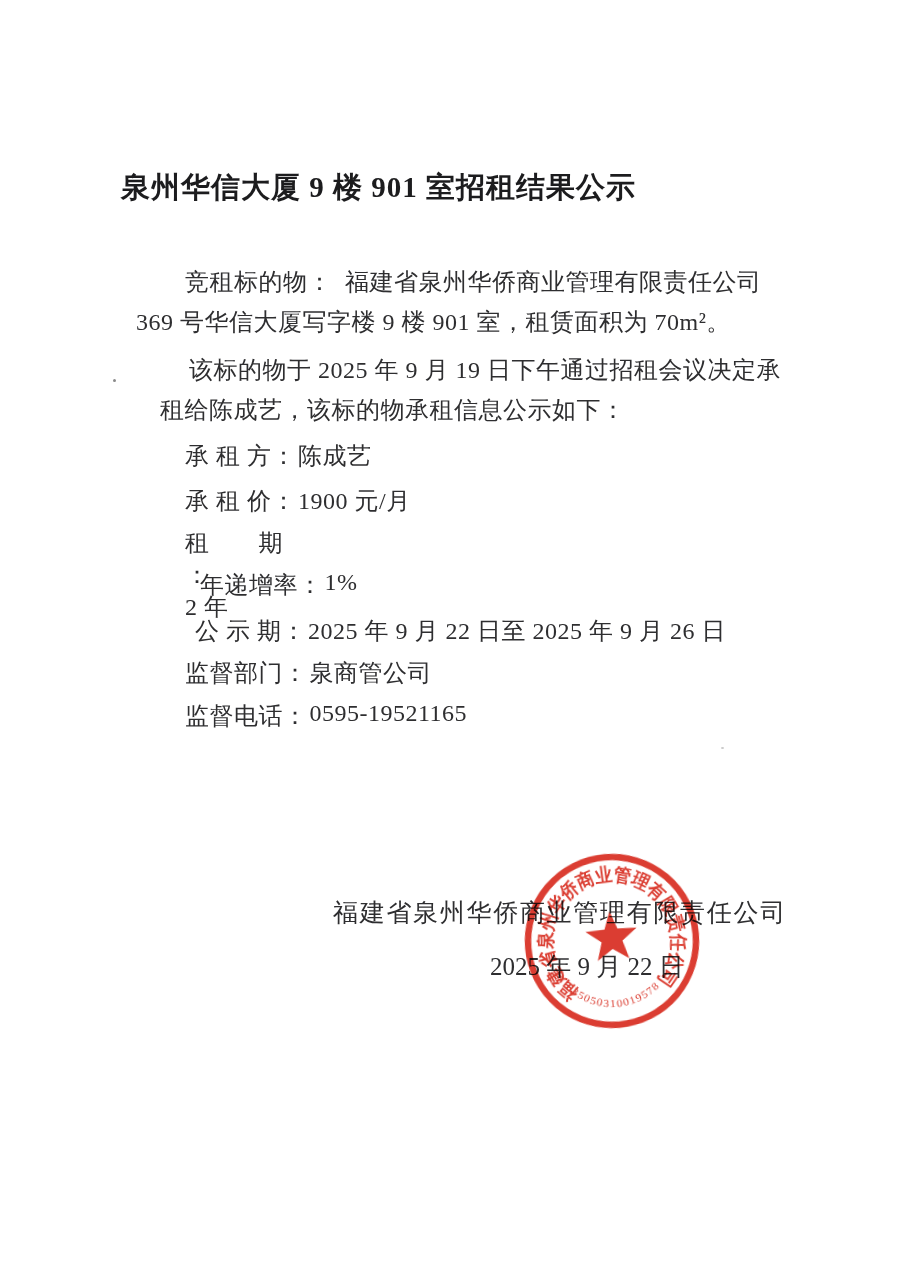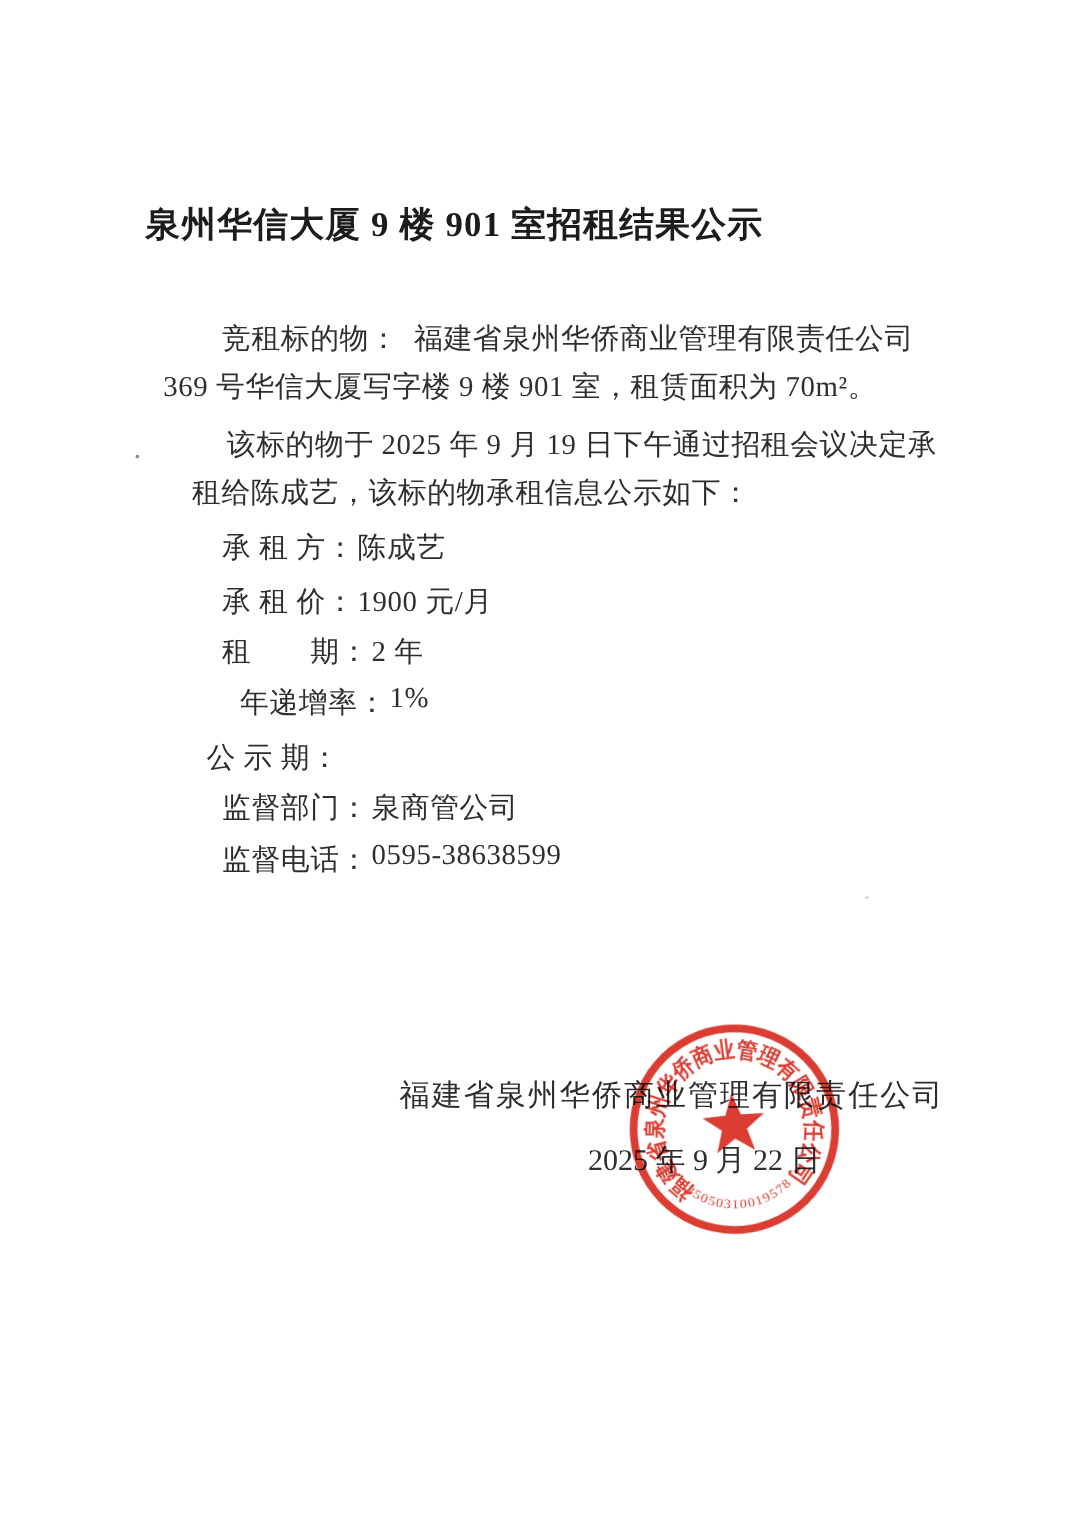"租 期" div.line { flex-direction: none -> column }
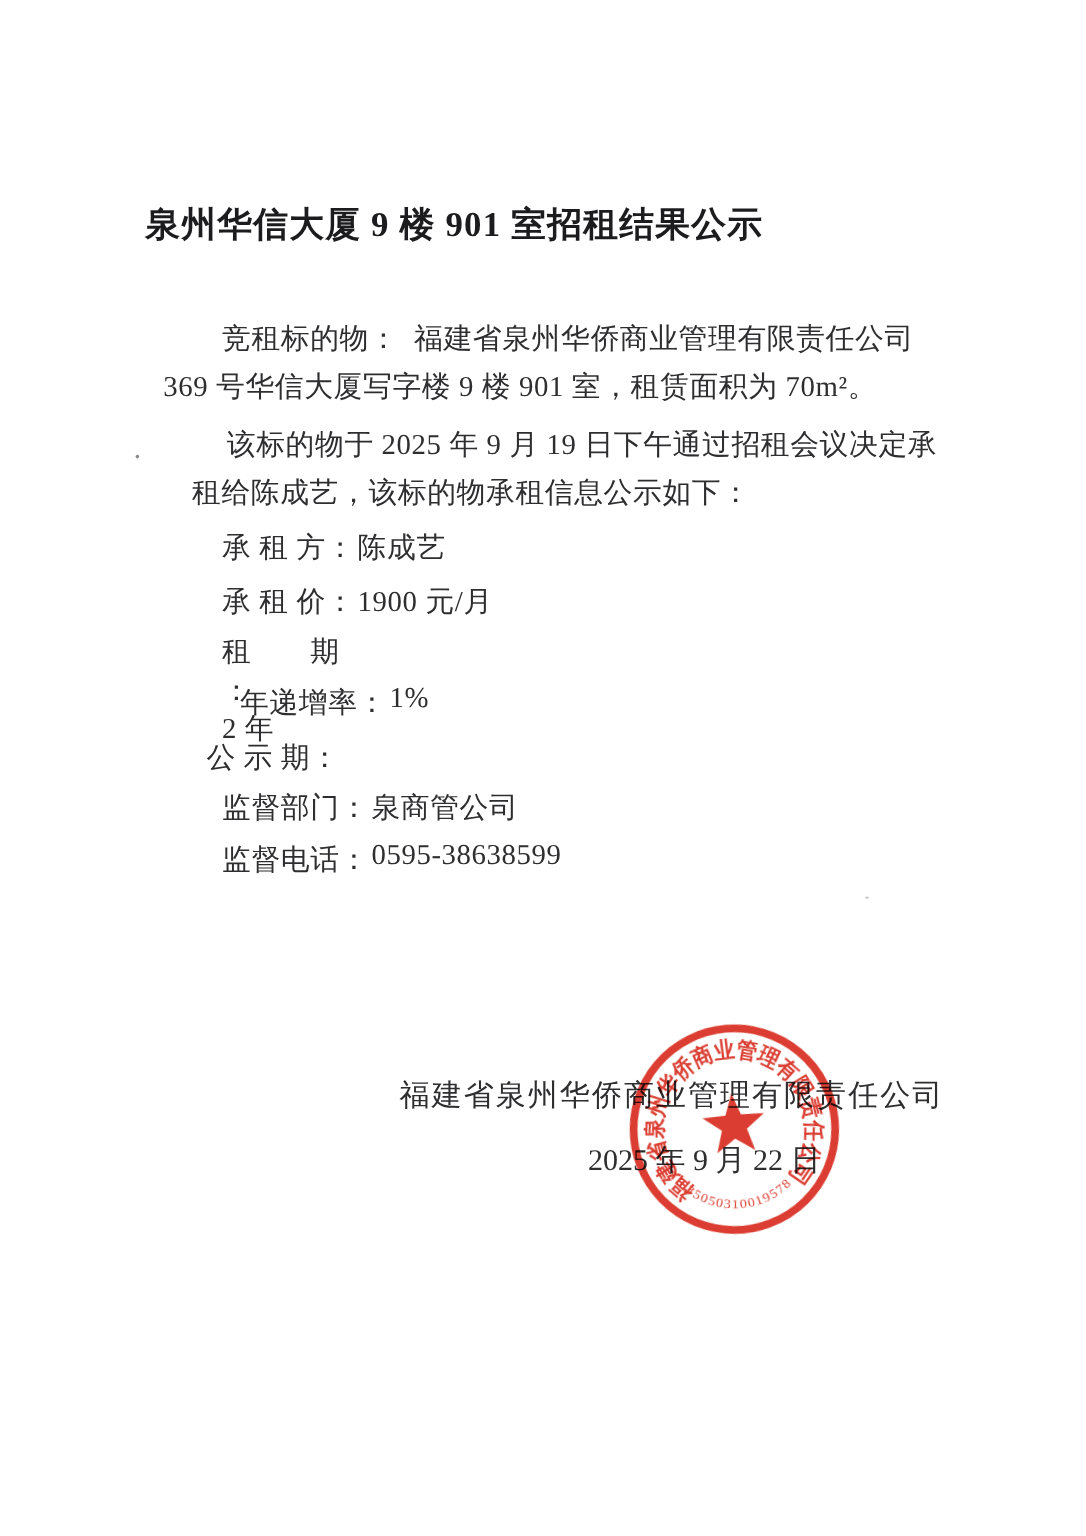"公 示 期" div.line { left: 172px -> 195px }
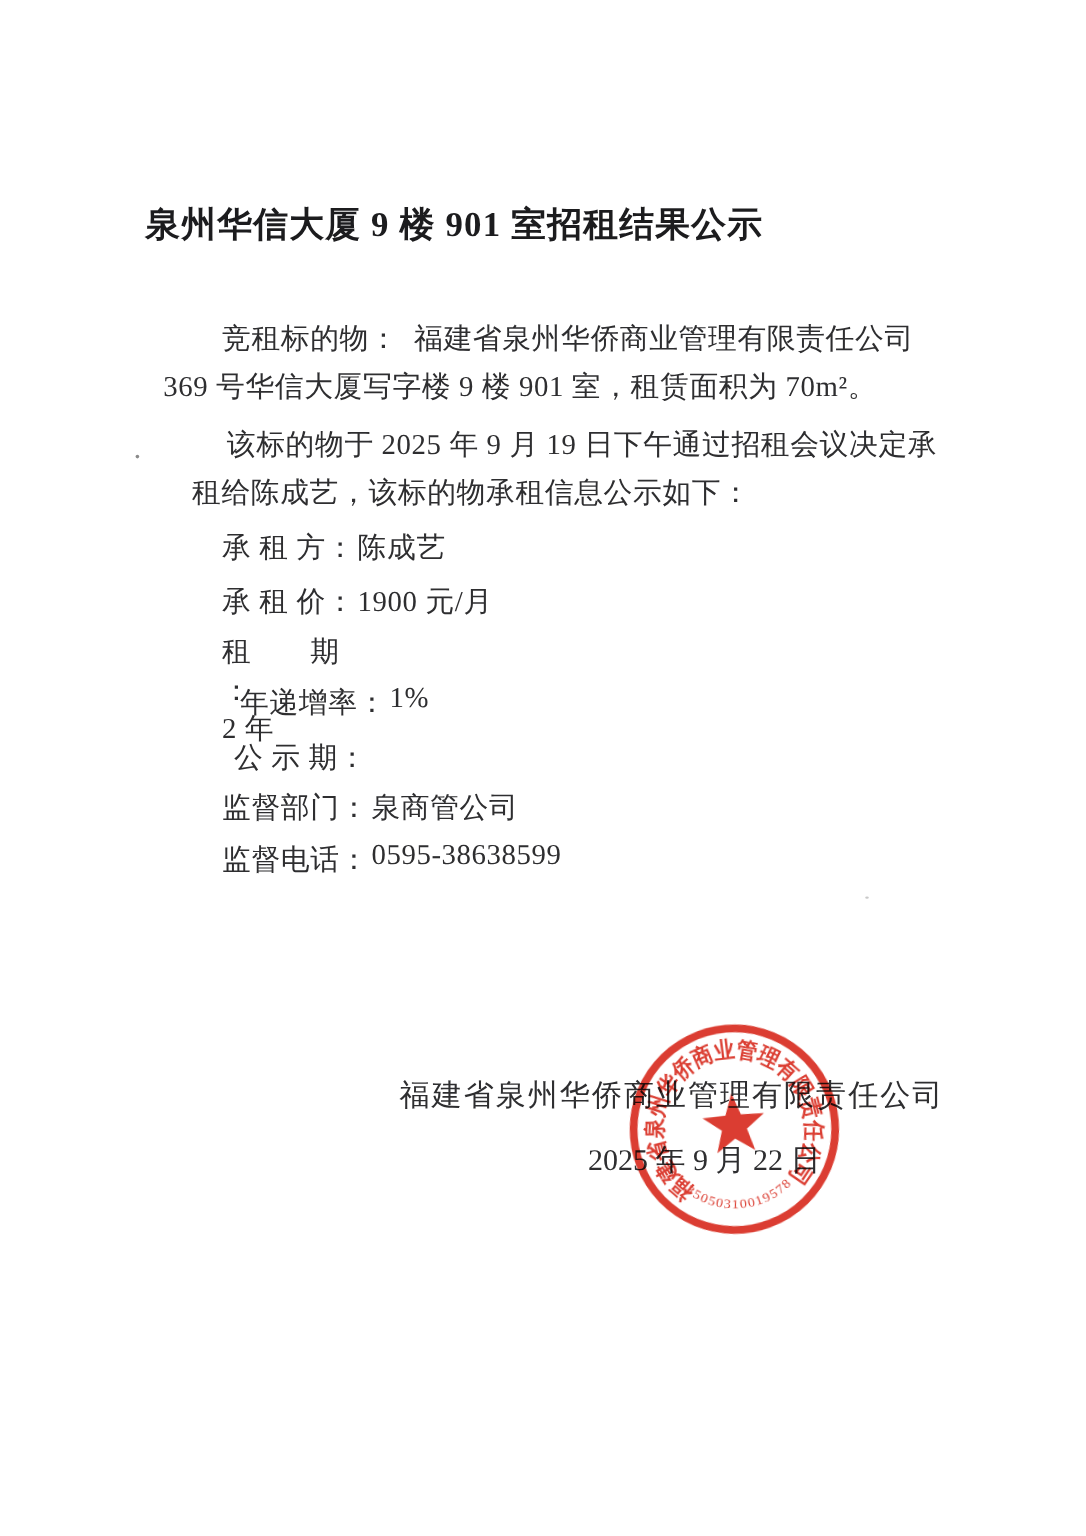"2025 年 9 月 22 日至" span { html: none -> <span>2025 年 9 月 22 日至 2025 年 9 月 26 日</span> }
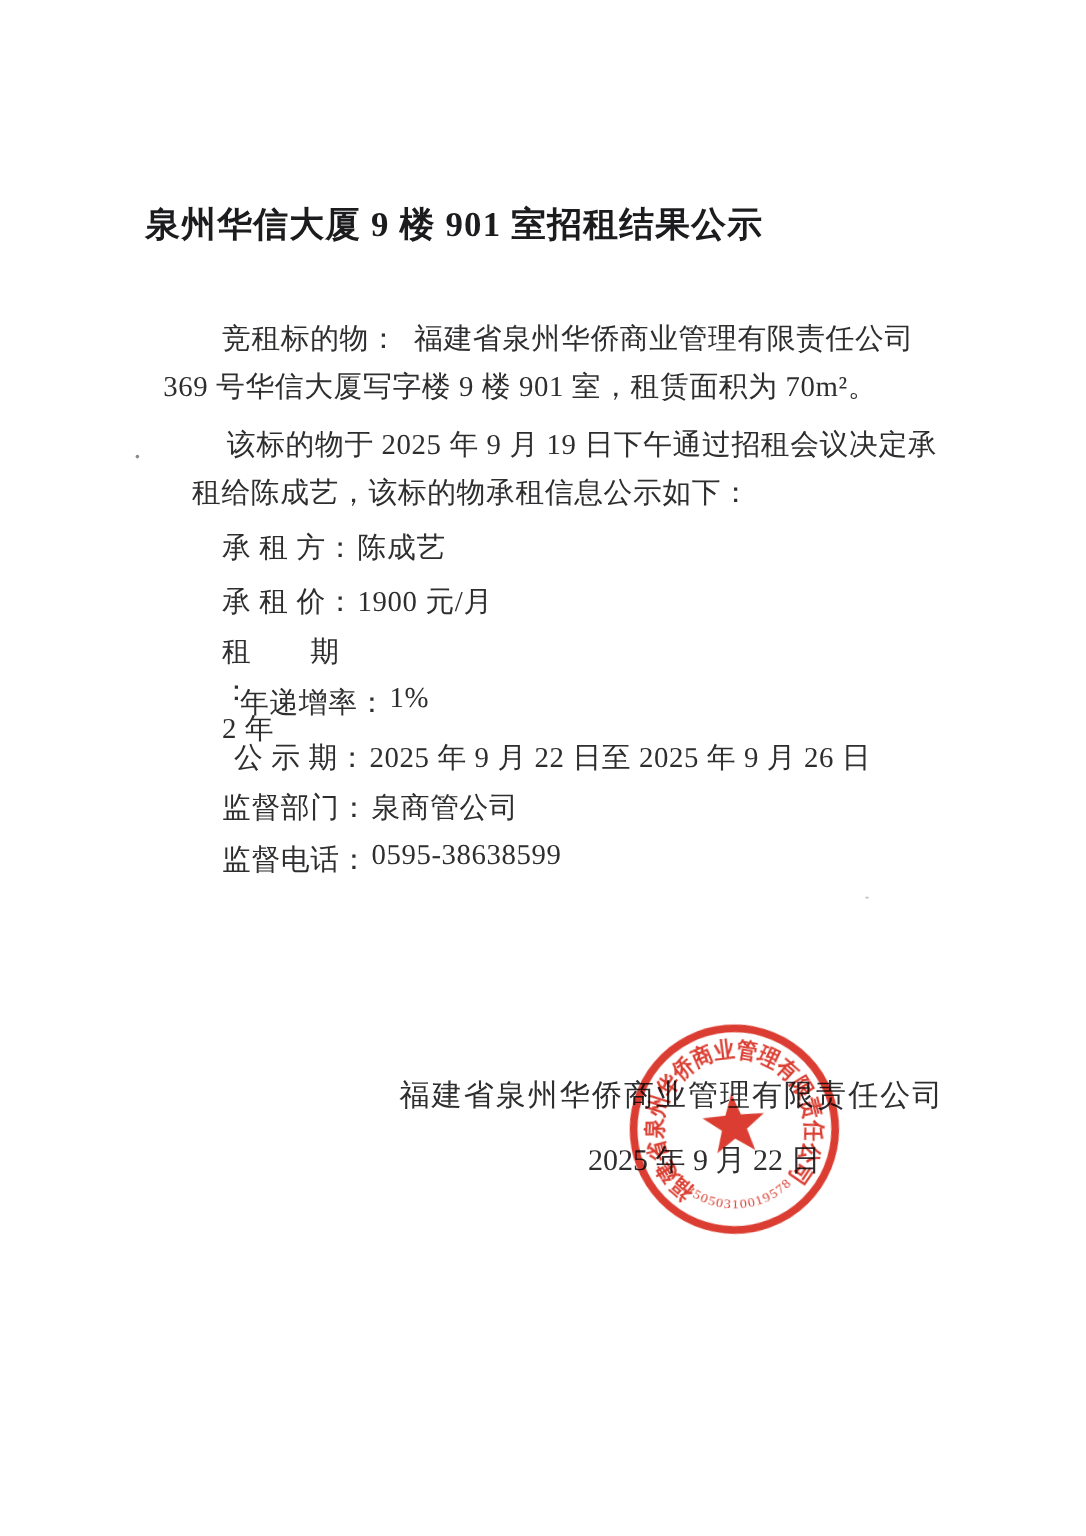"0595-38638599" span { text: 0595-38638599 -> 0595-19521165 }
